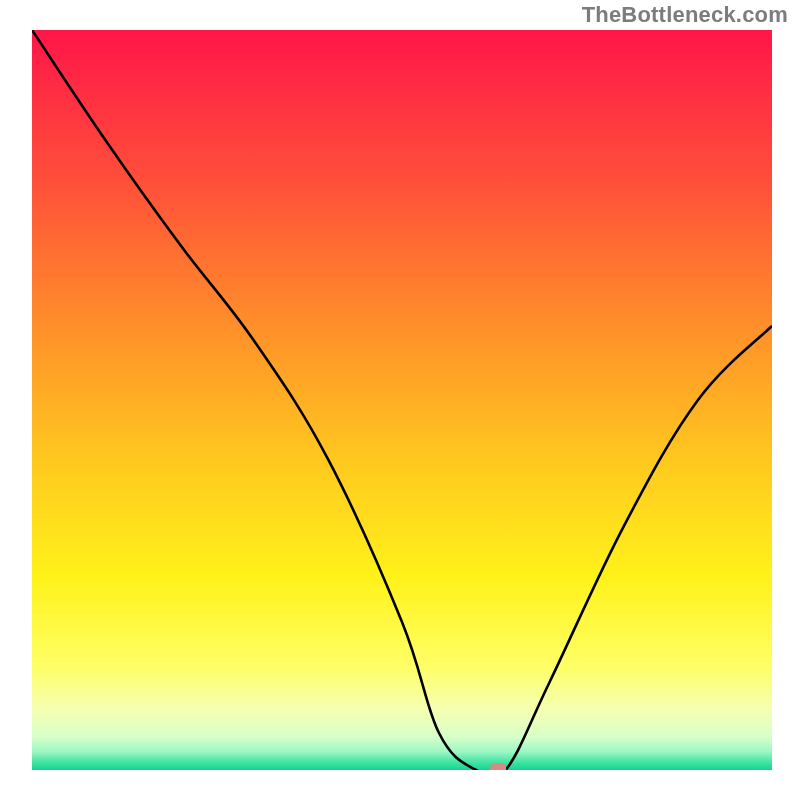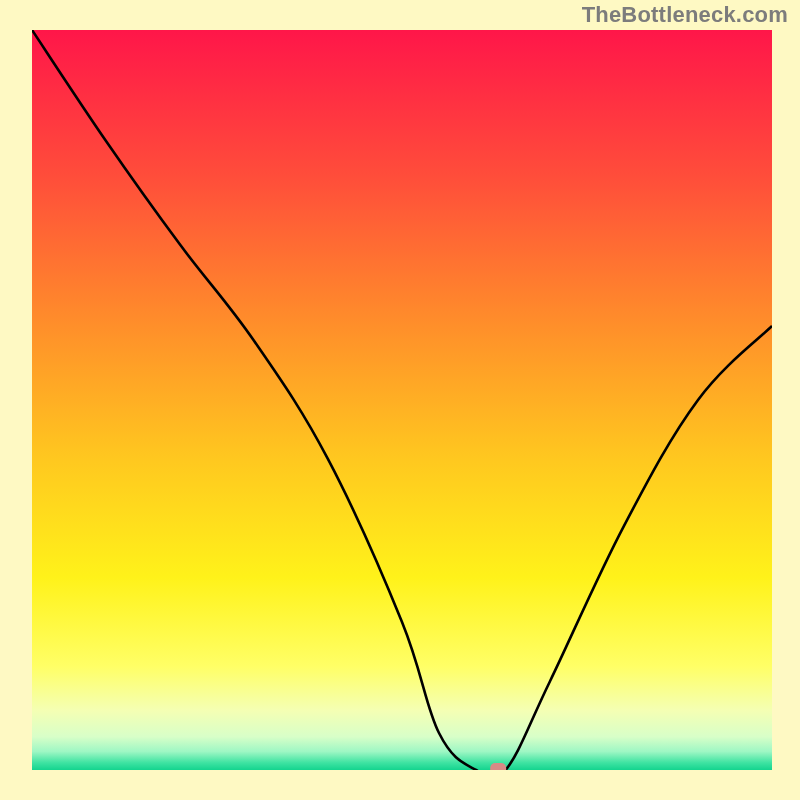"TheBottleneck.com" .frame { background: #fef9c3 -> #ffffff }
